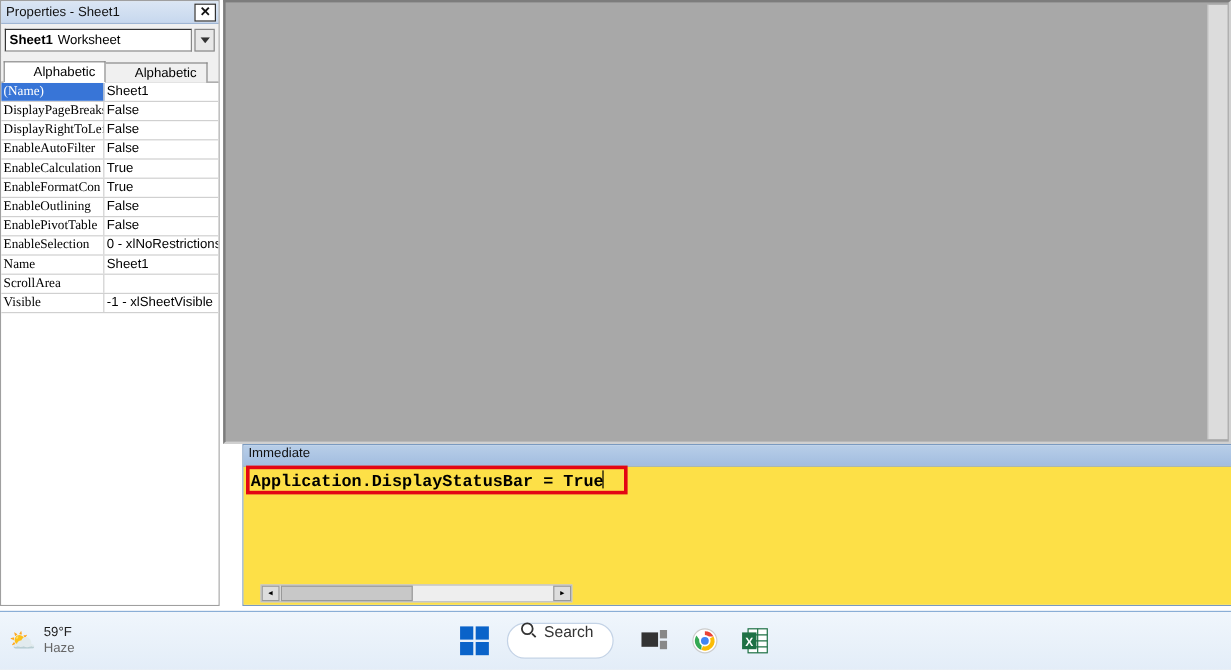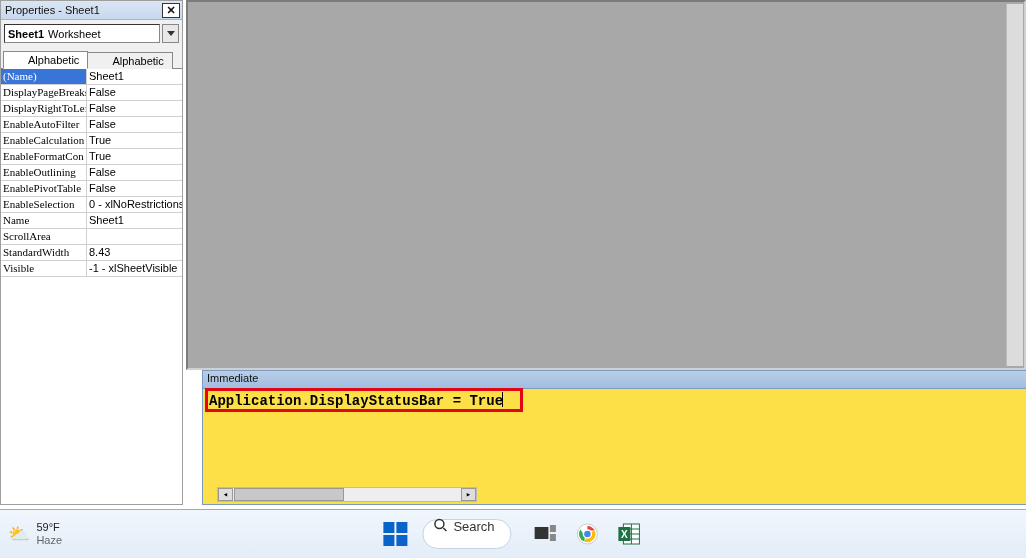"StandardWidth" div.prop-row { html: <div> <div>StandardWidth</div> <div>8.43</div> </div> -> none }
